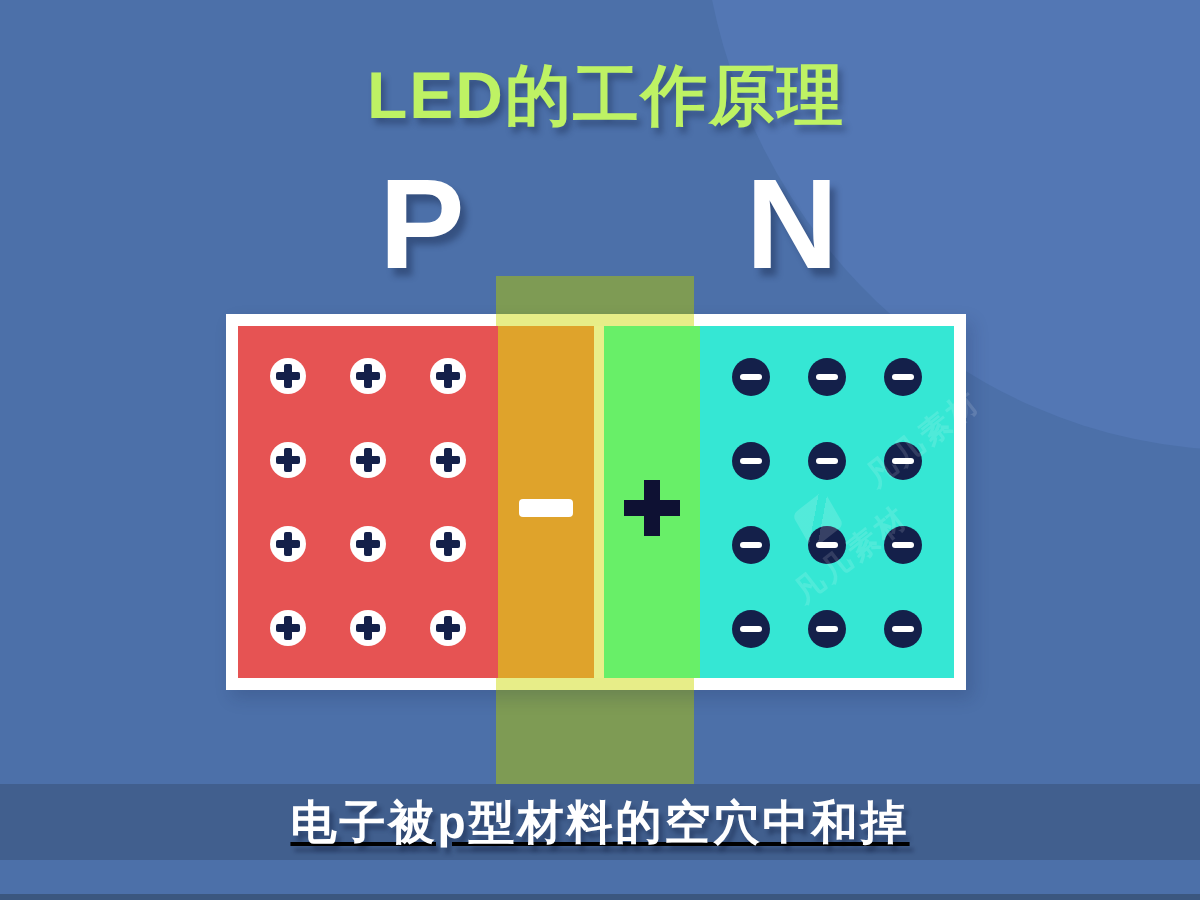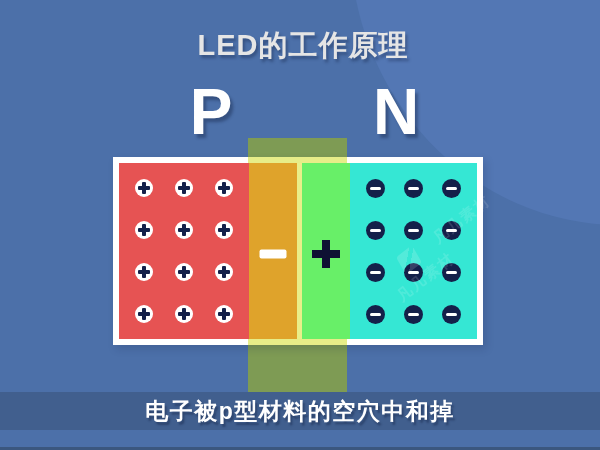"LED的工作原理" .title { color: #e5e5e5 -> #bef264; font-size: 29px -> 33px }
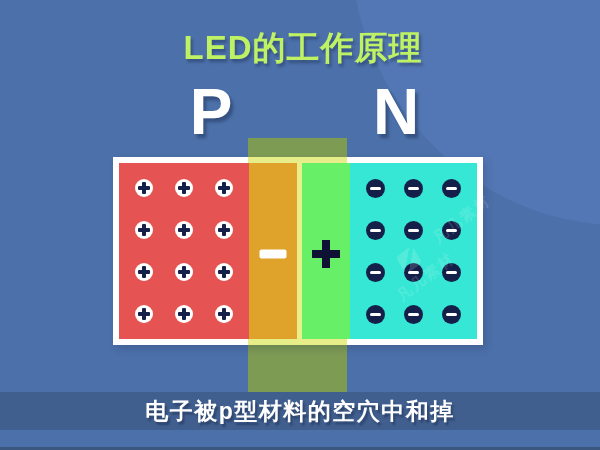"电子被p型材料的空穴中和掉" .caption-bar { text-decoration: none -> underline }
